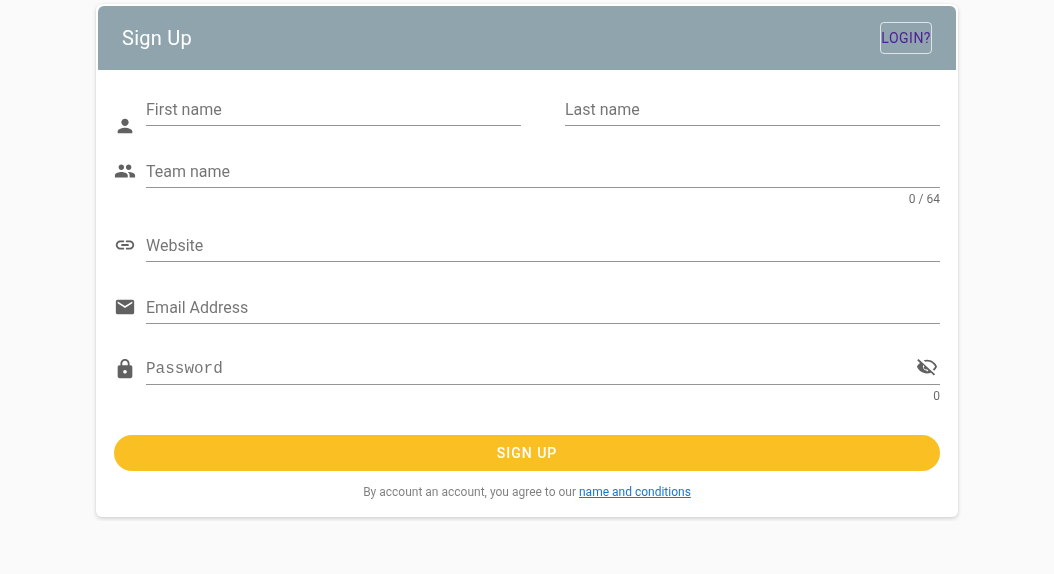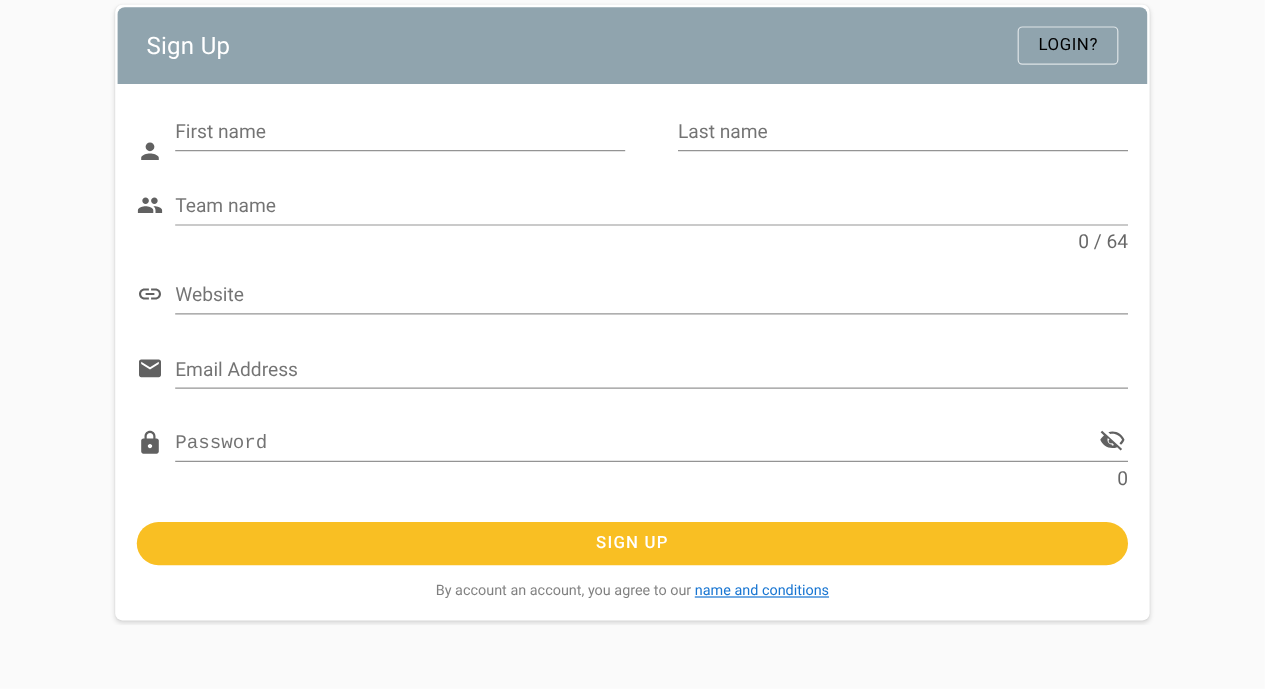"LOGIN?" .login-btn { color: #000000 -> #4c1d95; padding: 7px 16px -> 7px 0 }
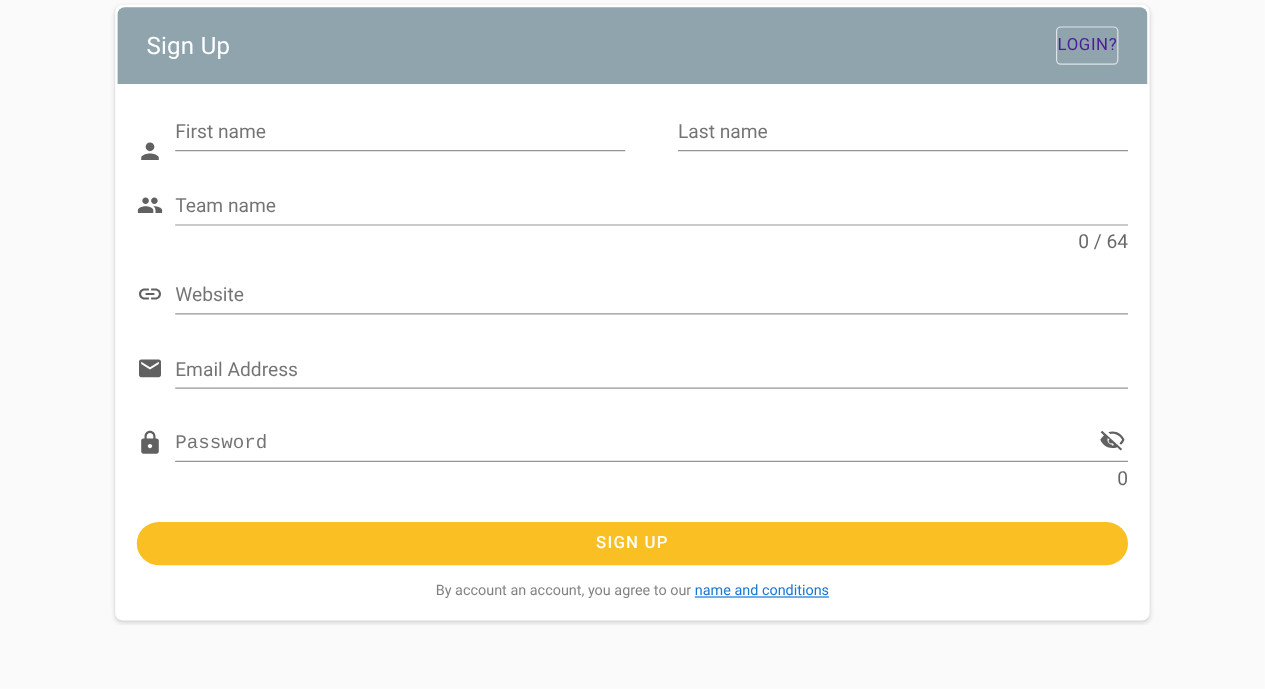"0 / 64" .counter { font-size: 16px -> 12px }
